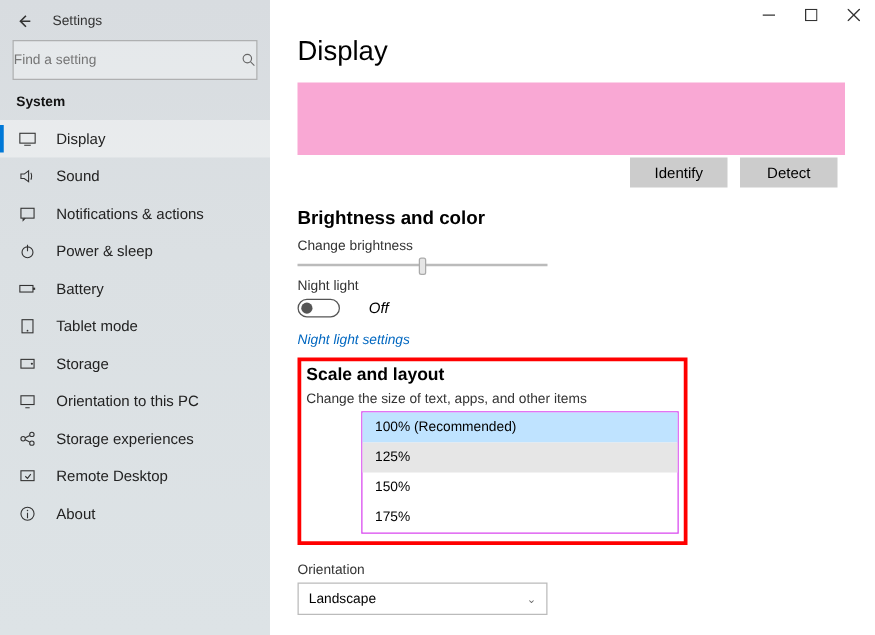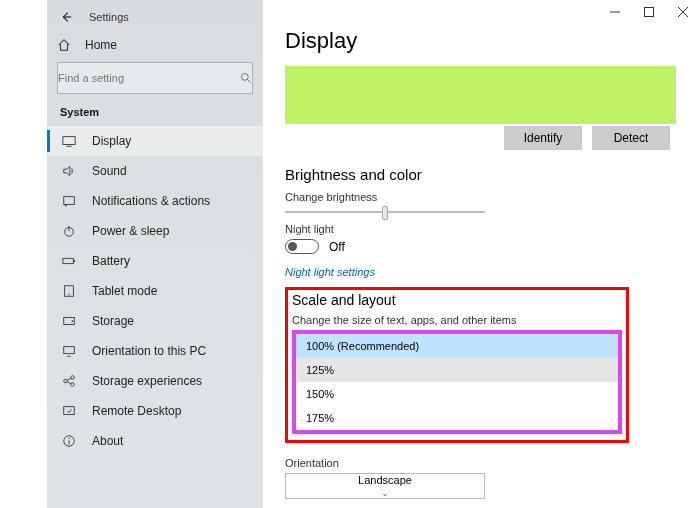"Settings" .sidebar { margin-left: 47px -> none }
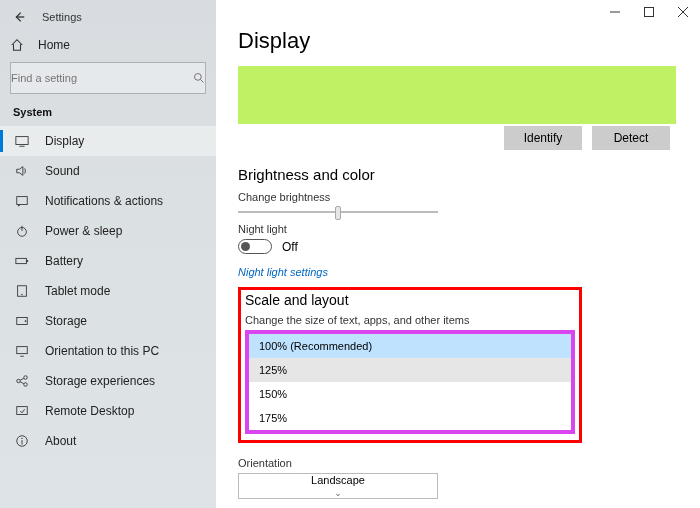"Home" div.home-row { html: <div> <span> <svg> <path></path> </svg> </span> <span>Home</span> </div> -> none }
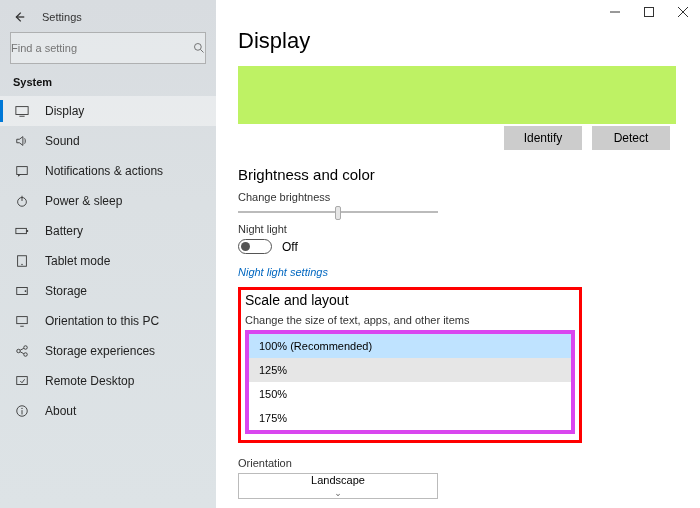"Identify" .display-preview { background: #bef264 -> #f9a8d4 }
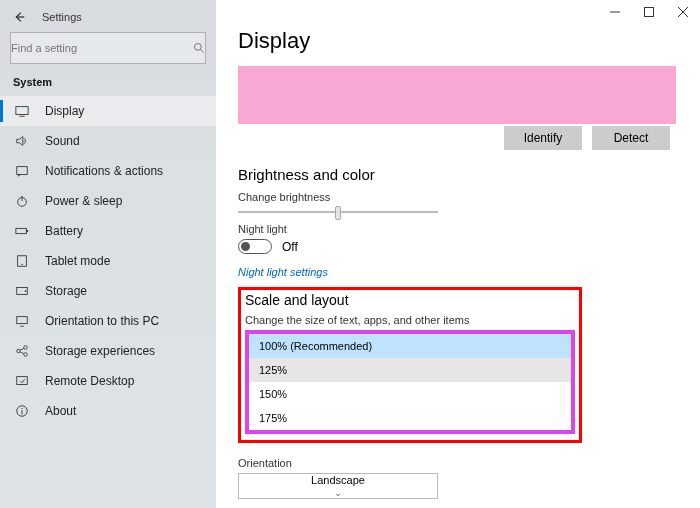"Brightness and color" .section-h { font-weight: 400 -> 700 }
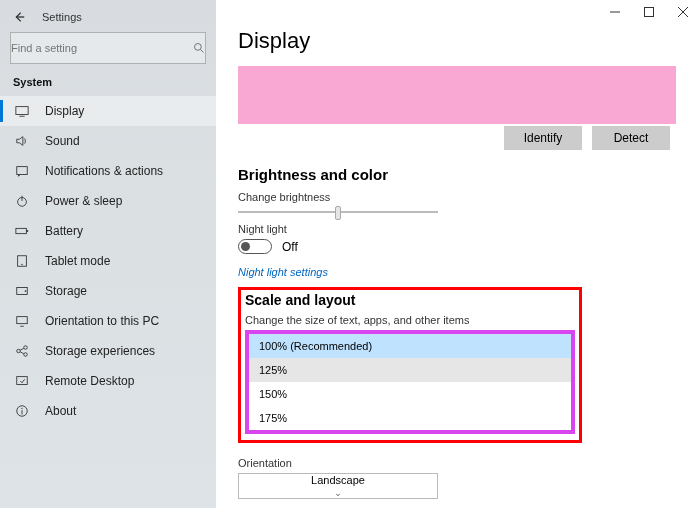"Off" .toggle-row { align-items: center -> flex-start; font-style: none -> italic; gap: 10px -> 23px }
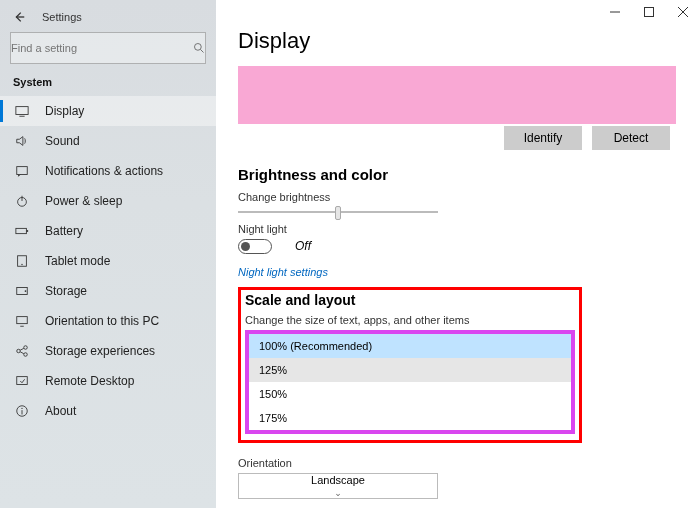"Scale and layout" .highlight-box { width: 344px -> 312px }
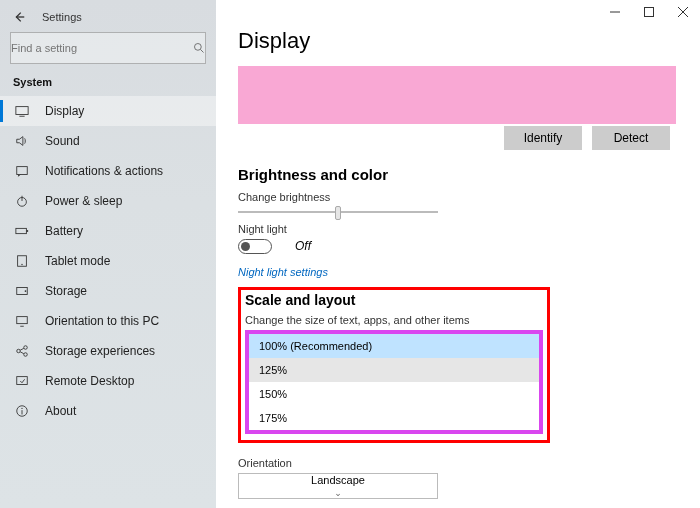"100% (Recommended)" .dropdown-open { border: 4px solid #d946ef -> 1px solid #d946ef; margin-left: none -> 44px }
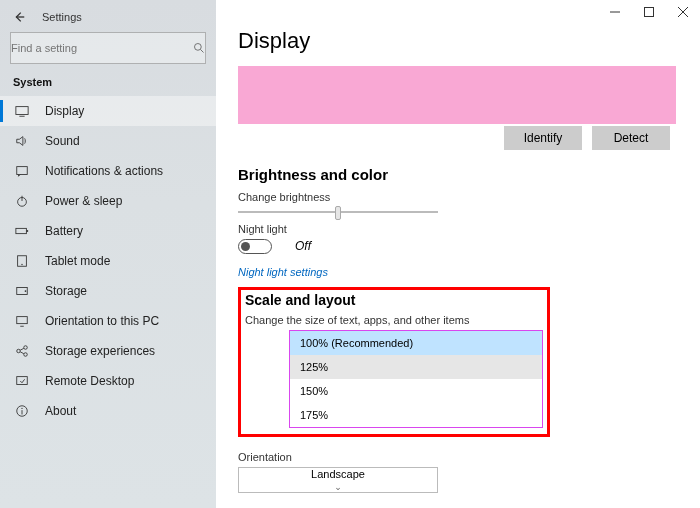"Landscape" .selectbox { flex-direction: column -> none }
